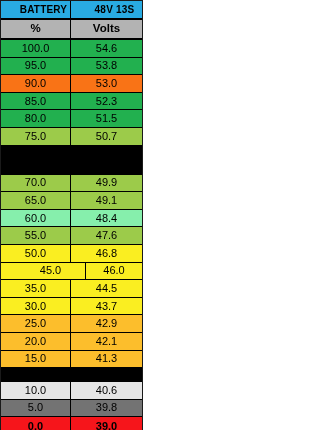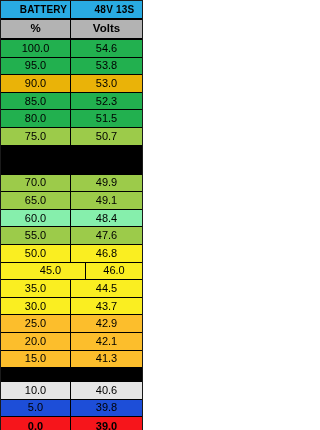"90.0" div.row { background: #eab308 -> #f97316 }
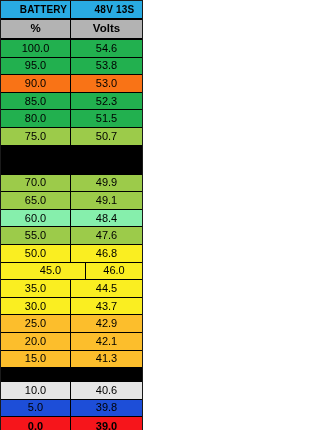"5.0" div.row { background: #1d4ed8 -> #737373 }
